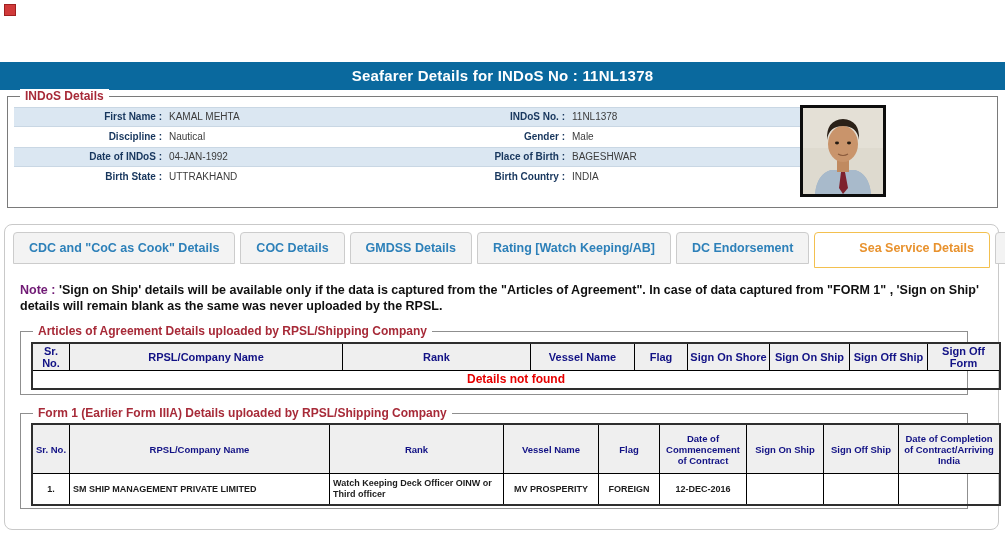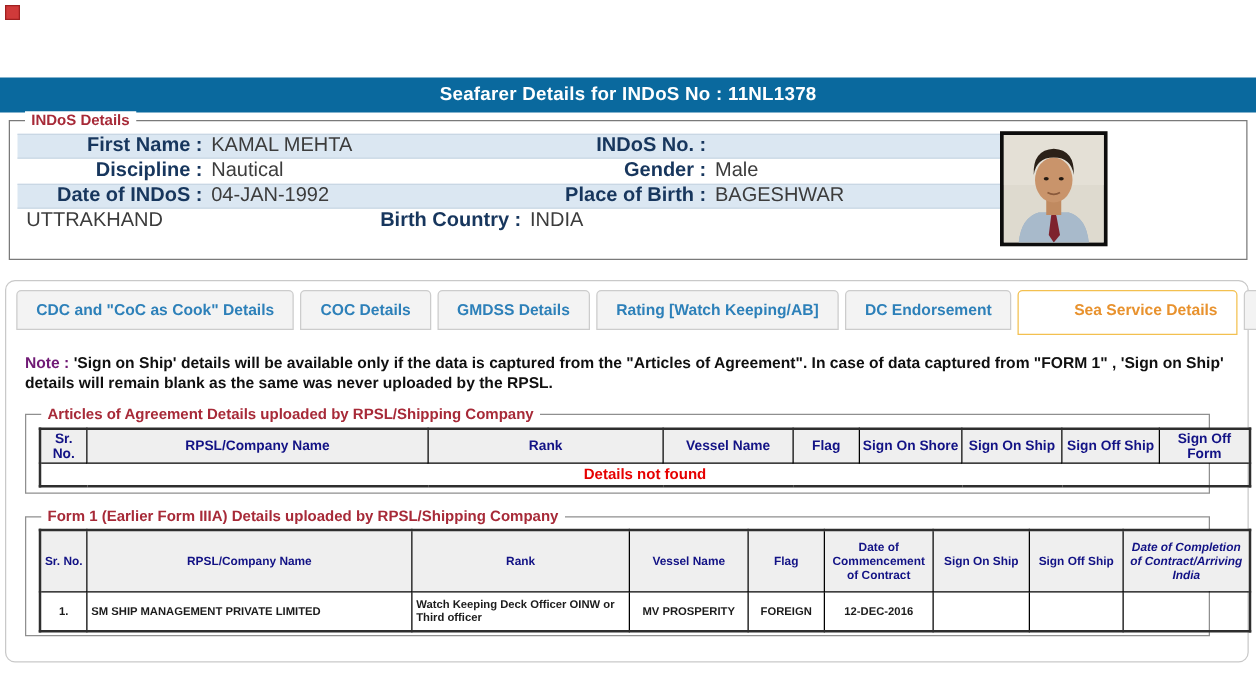"First Name :" .ind-row { font-size: 16px -> 10px }
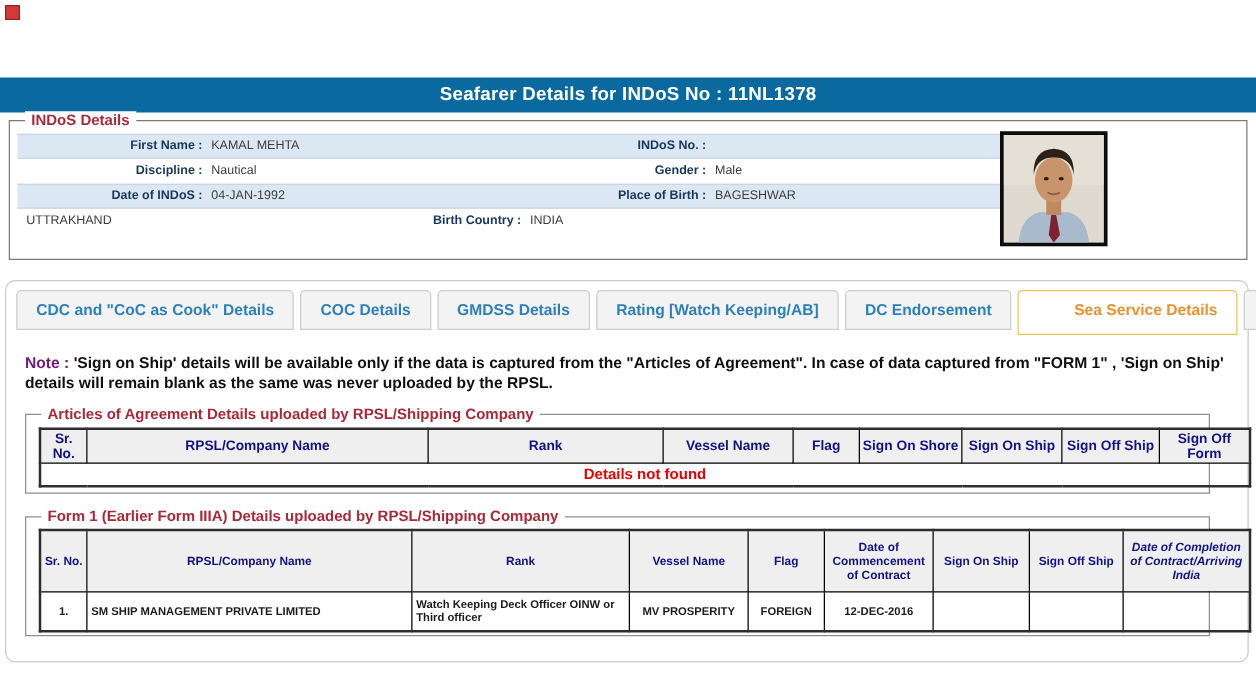"11NL1378" div.cell { html: none -> <div>11NL1378</div> }
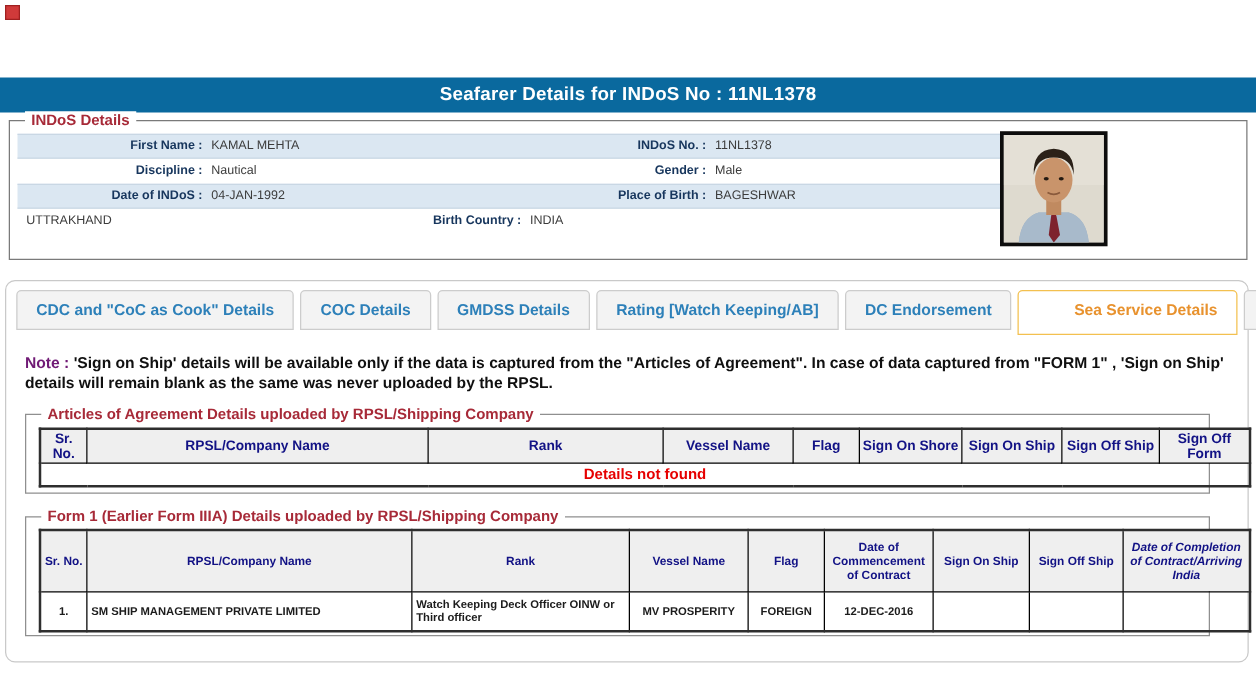"Birth State :" div.cell { html: none -> <div>Birth State :</div> }
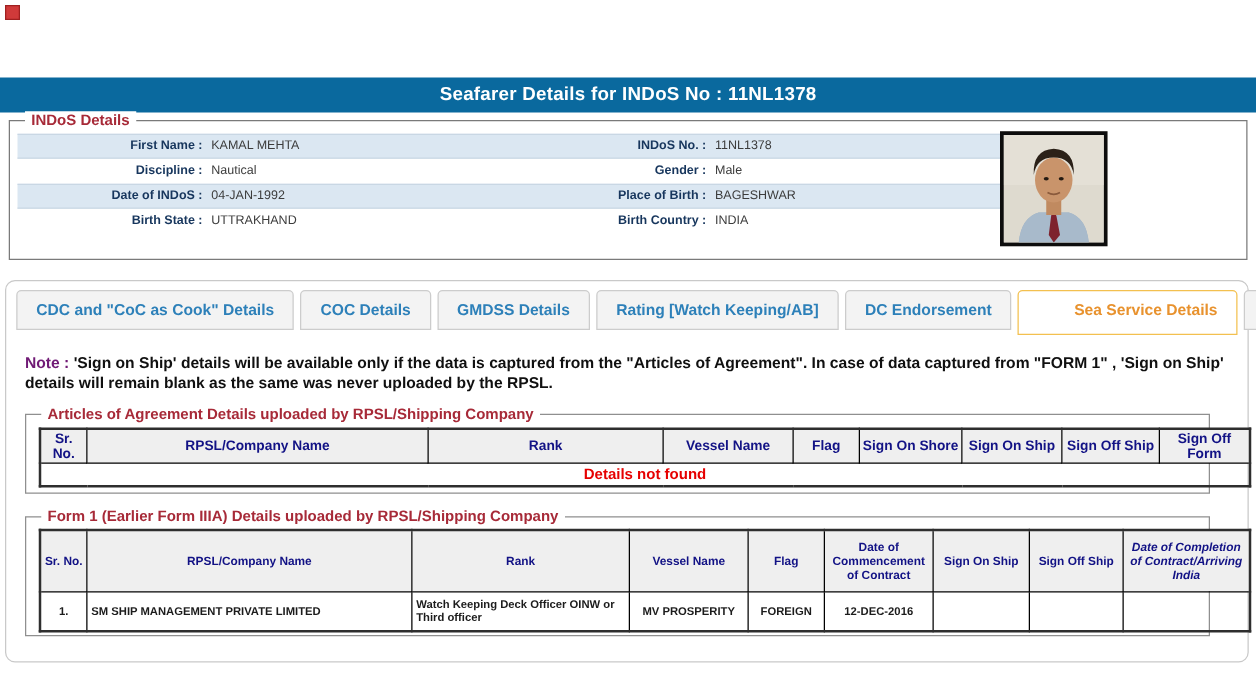"Date of Completion of Contract/Arriving" .tbl-f1 th:nth-child(9) { font-style: italic -> none }
